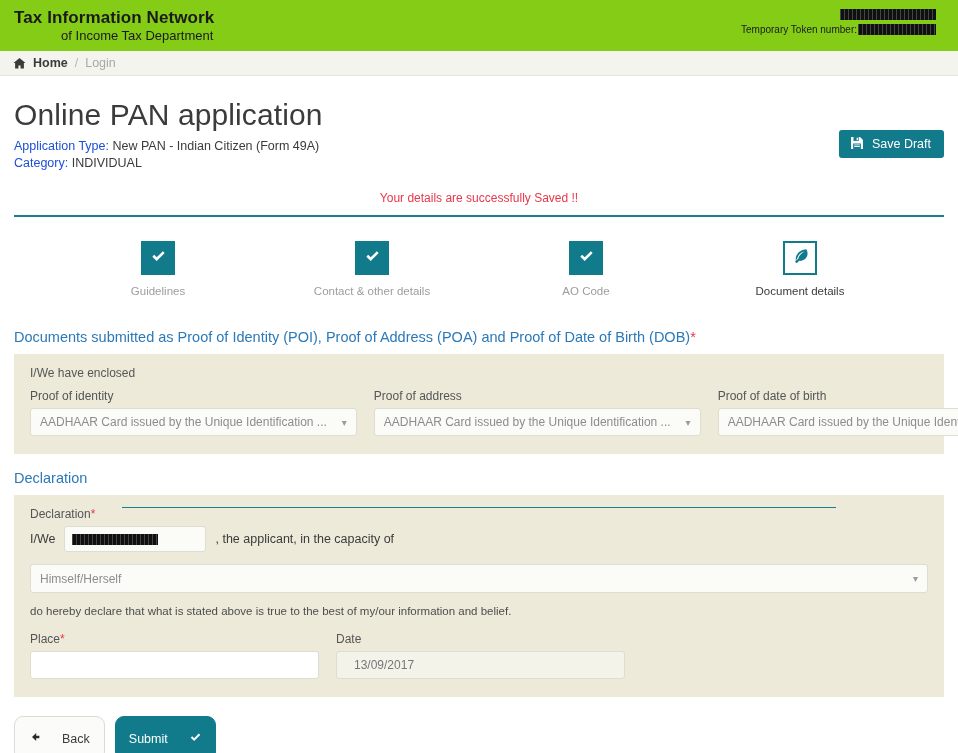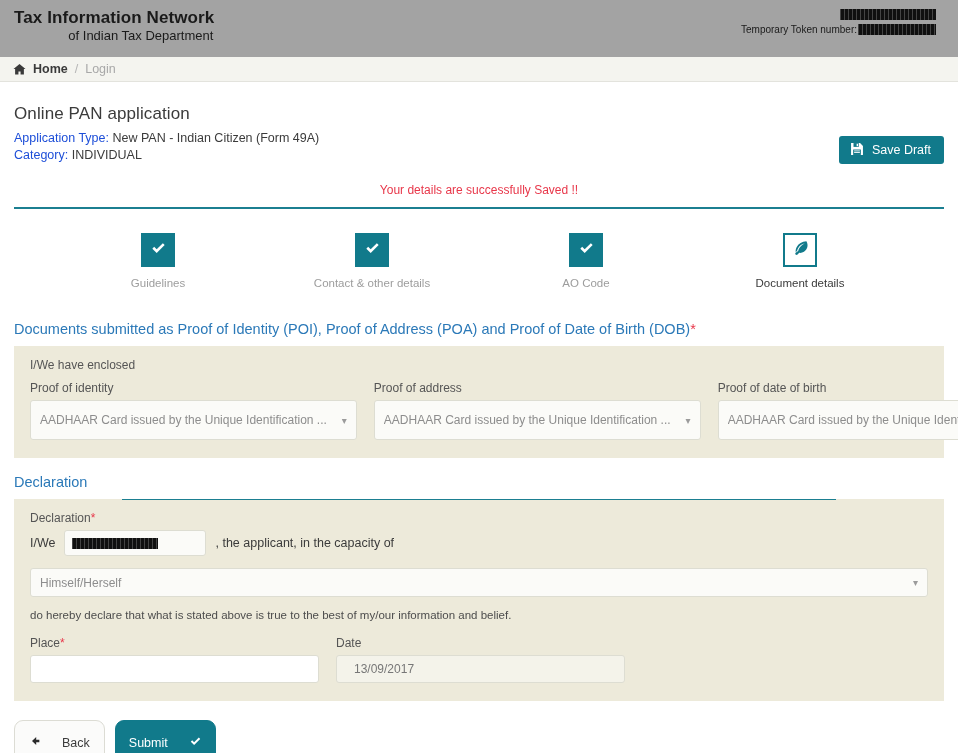"Tax Information Network" .site-header { background: #a3a3a3 -> #84cc16; height: 57px -> 51px }
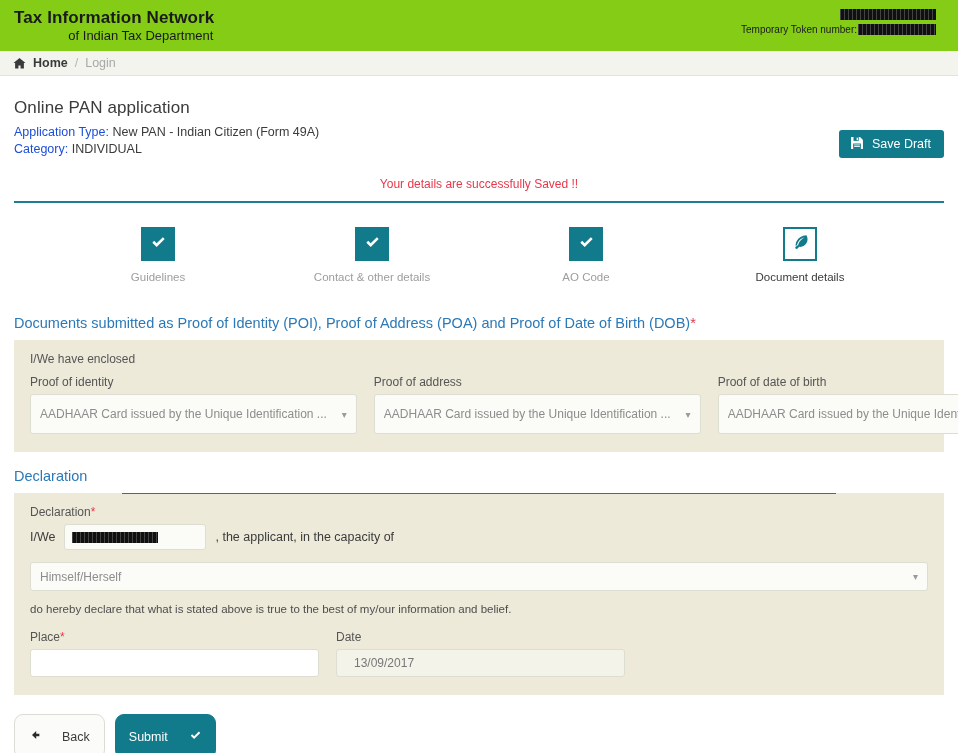"of Indian Tax Department" span.brand-line2 { text: Indian -> Income }
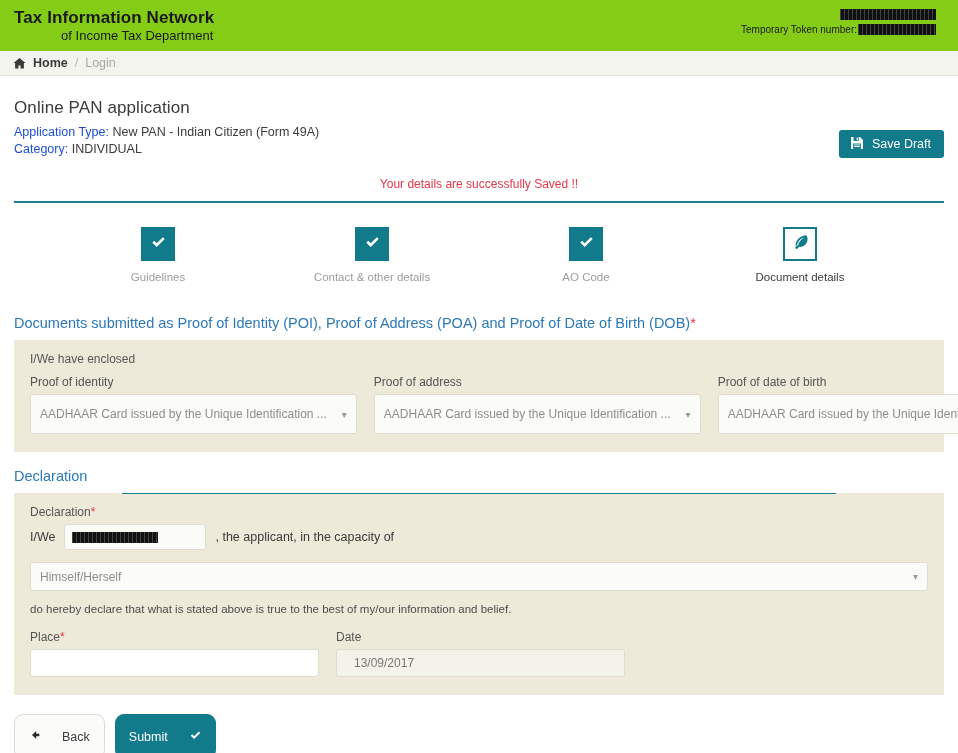"Online PAN application" .page-title { font-size: 17px -> 30px }
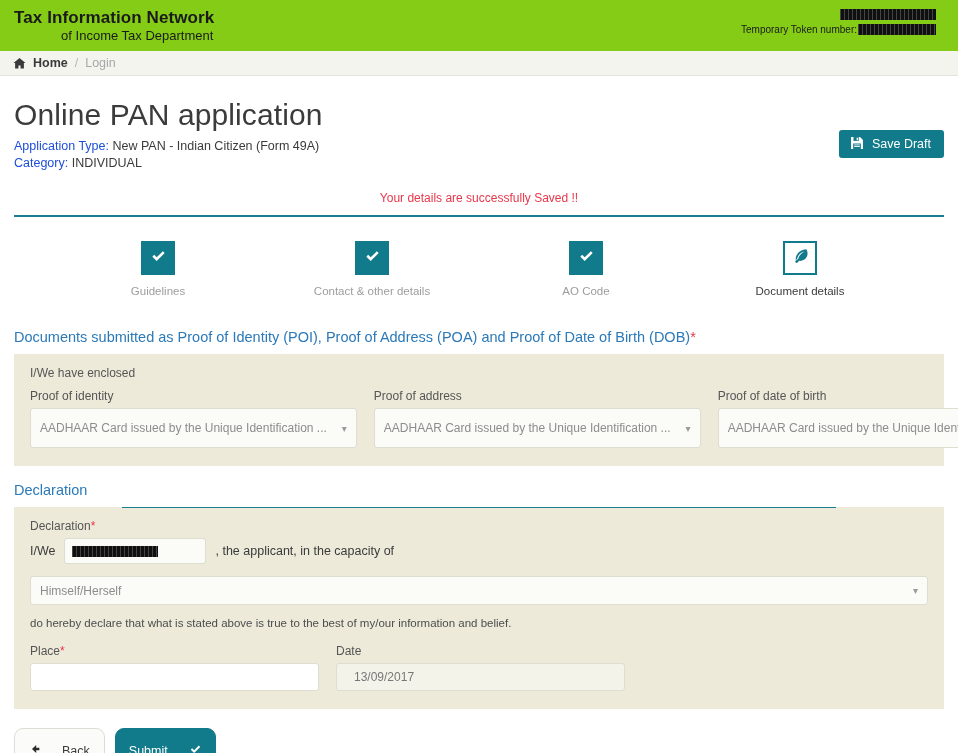"AADHAAR Card issued by the" .select-box, .text-box { height: 40px -> 28px }
